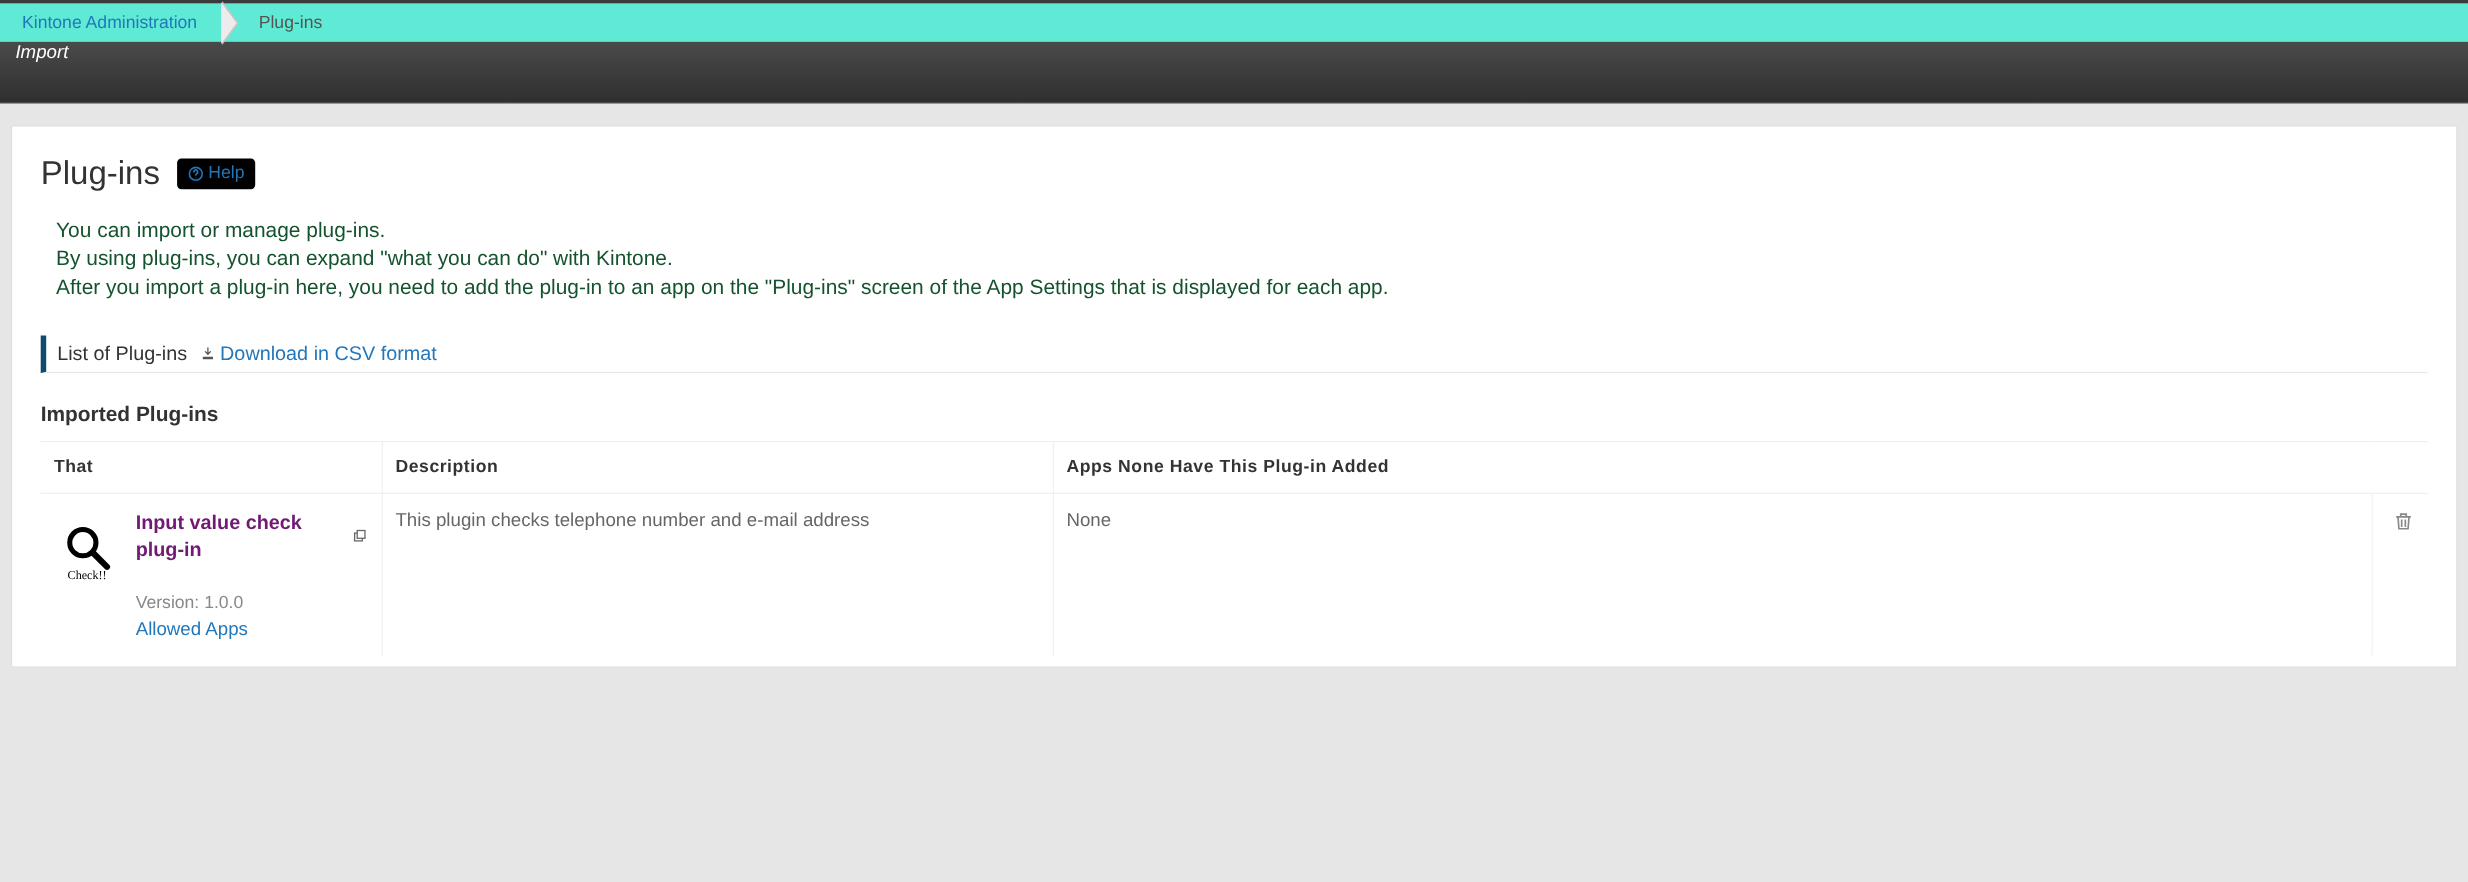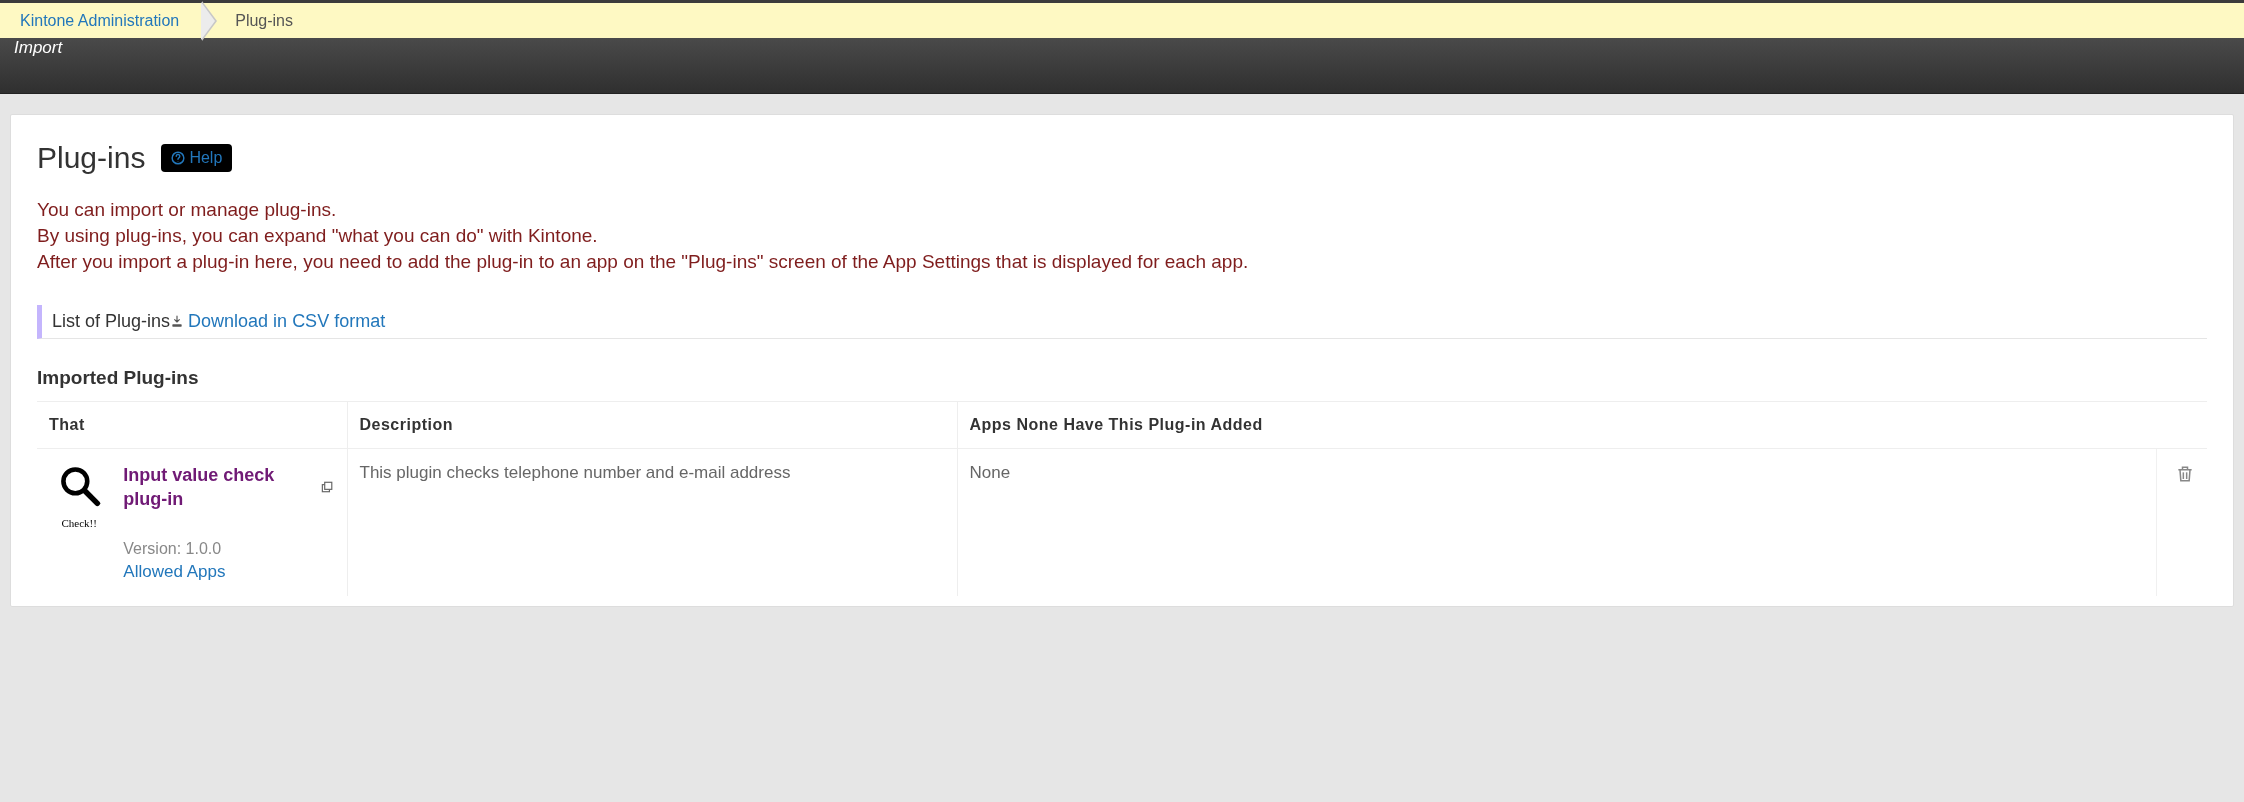"Kintone Administration" .breadcrumb-bar { background: #fef9c3 -> #5eead4 }
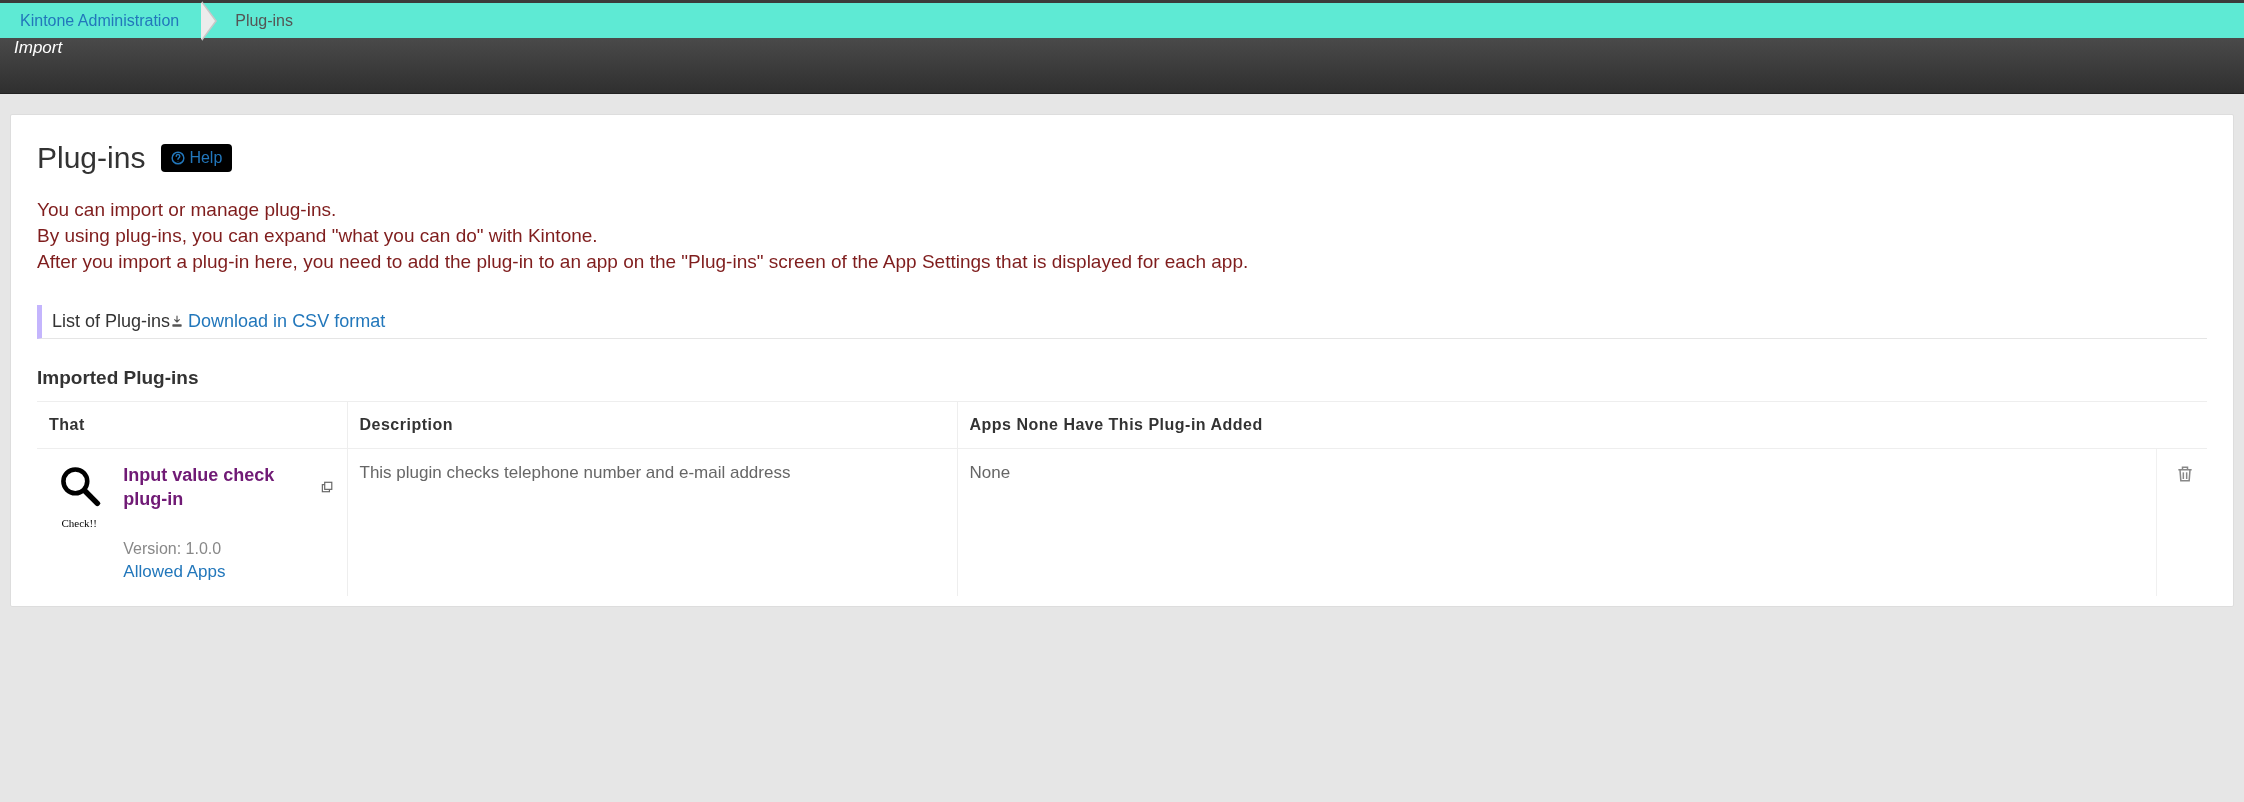"You can import or manage" .intro p { color: #7f1d1d -> #14532d; margin: 0 0 4px 0 -> 0 0 4px 14px }
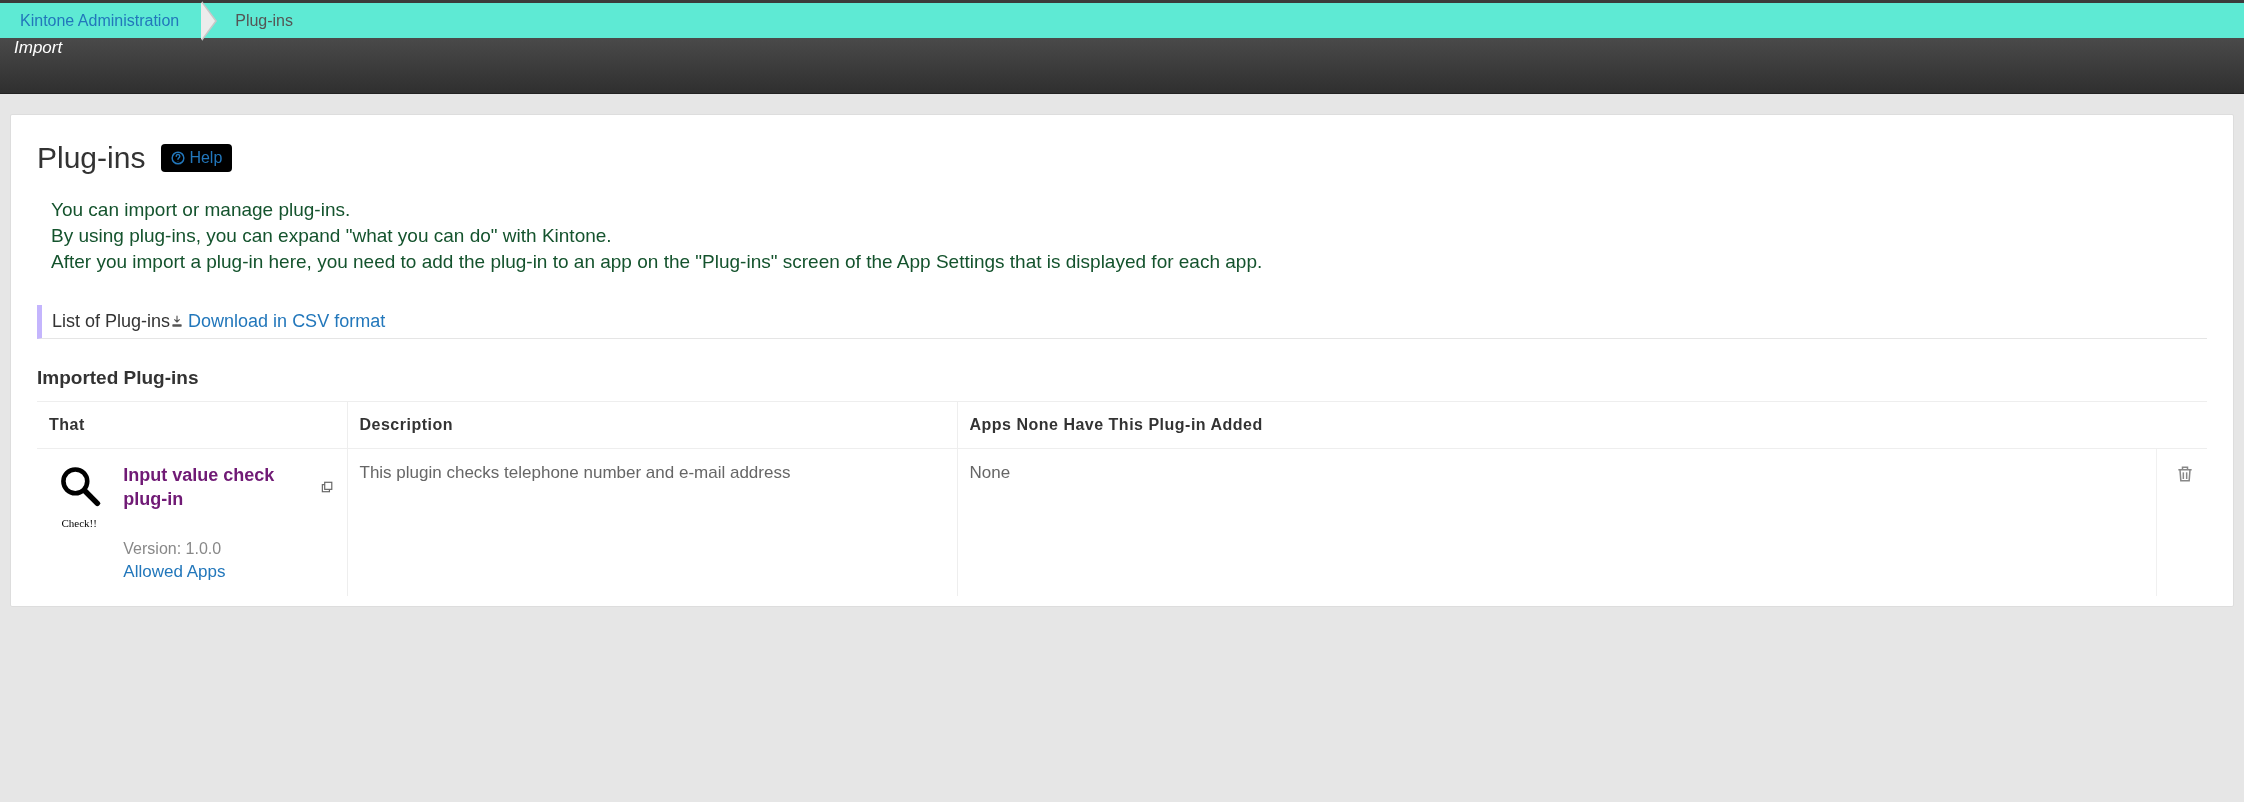"List of Plug-ins" .section-bar { border-left: 5px solid #c4b5fd -> 5px solid #0c4a6e; gap: 0 -> 12px }
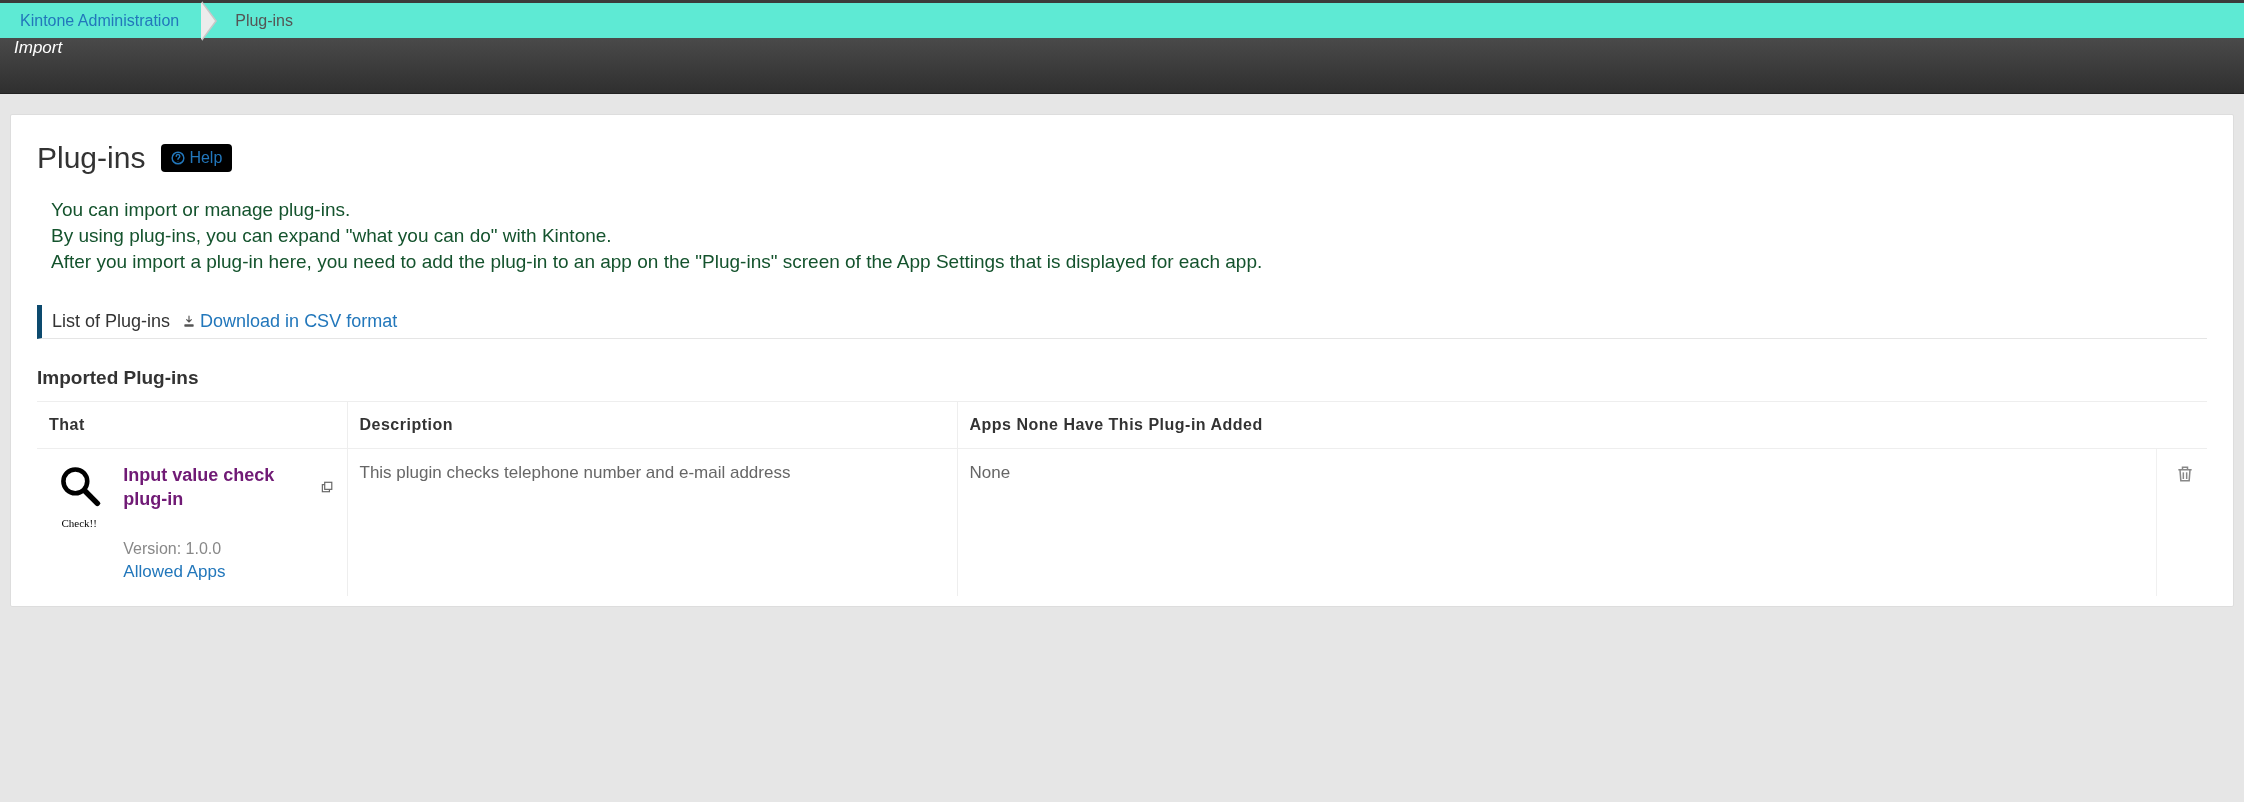"Check!!" .plugin-icon { justify-content: none -> center }
